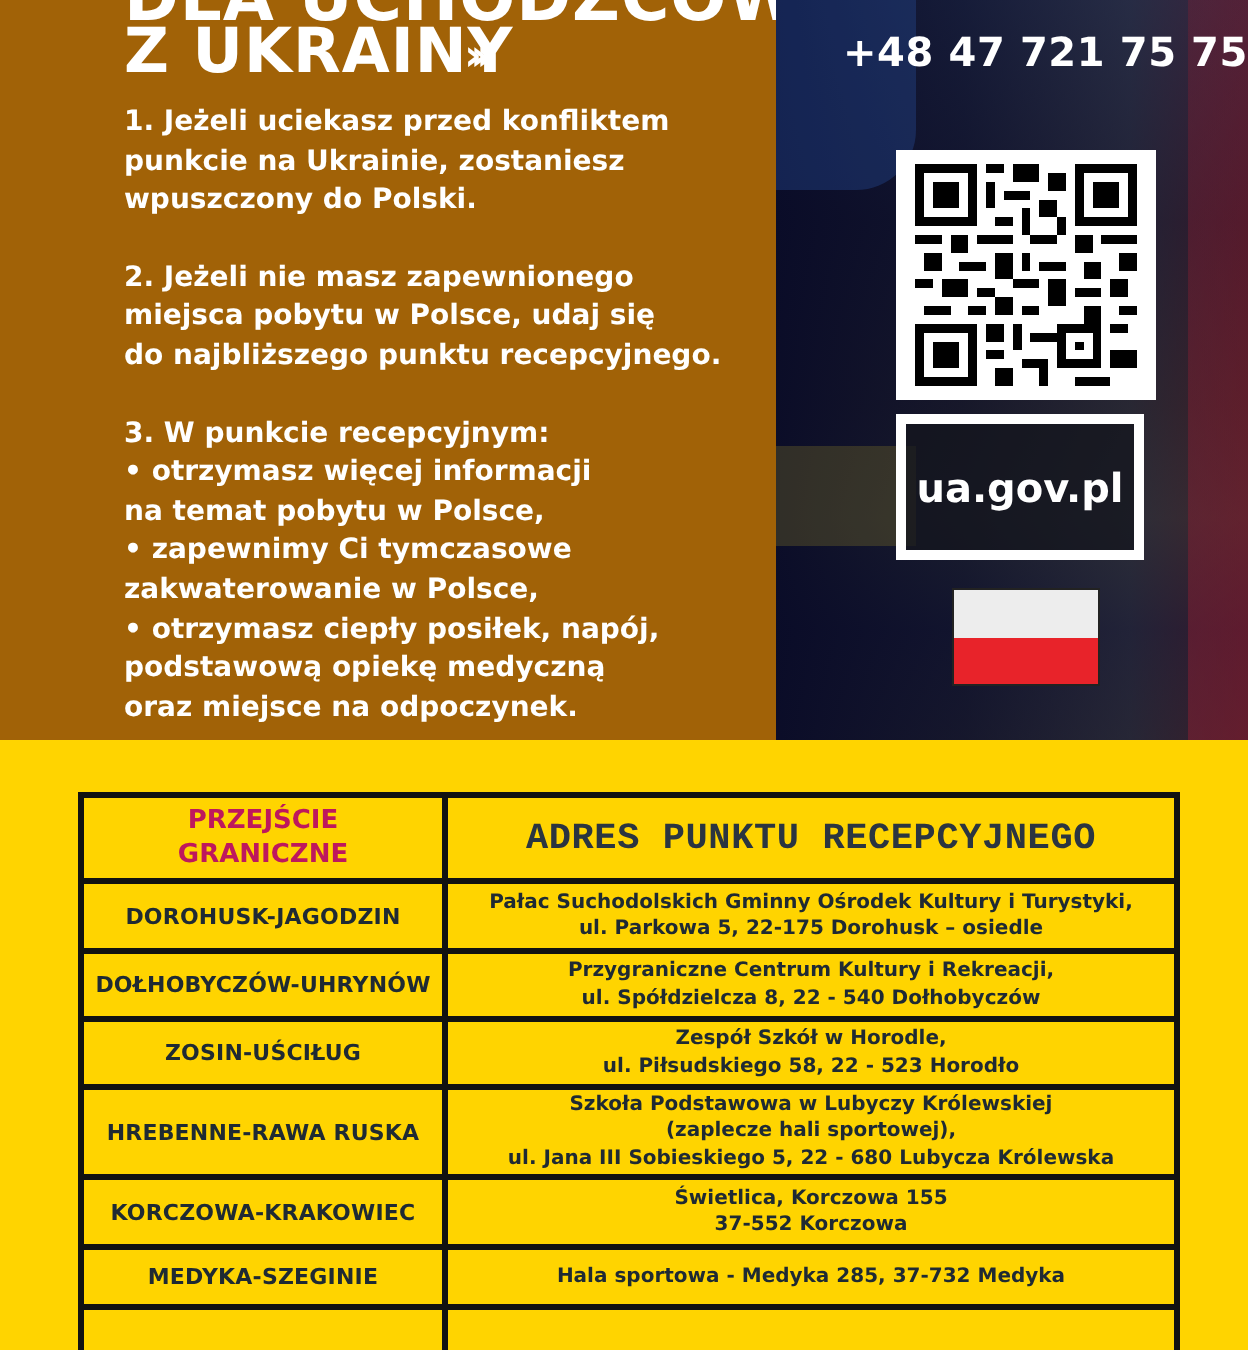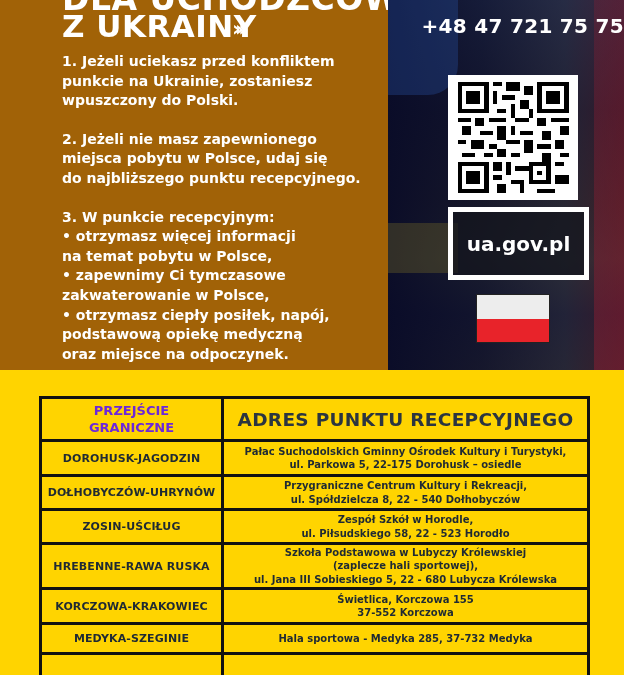"ua.gov.pl" .site-box { width: 141px -> 124px }
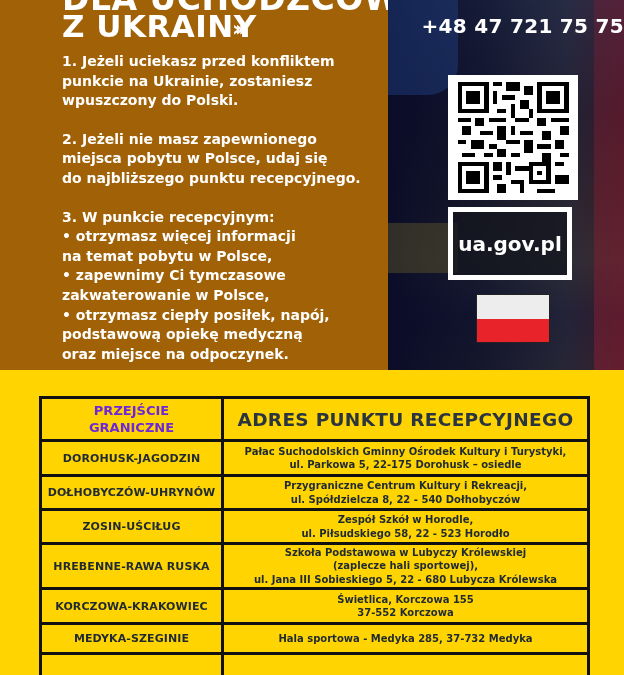"PRZEJŚCIE" th.h1 { color: #6d28d9 -> #be185d }
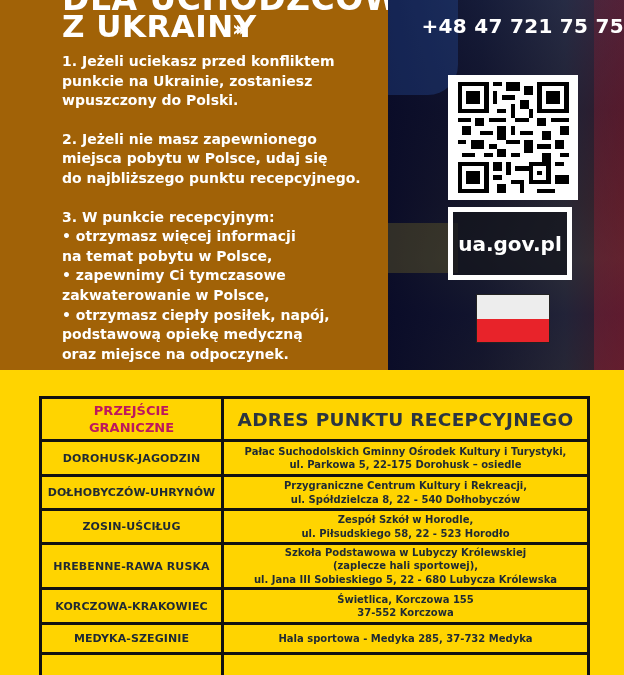"ADRES PUNKTU RECEPCYJNEGO" th.h2 { font-family: none -> Liberation Mono, monospace }
